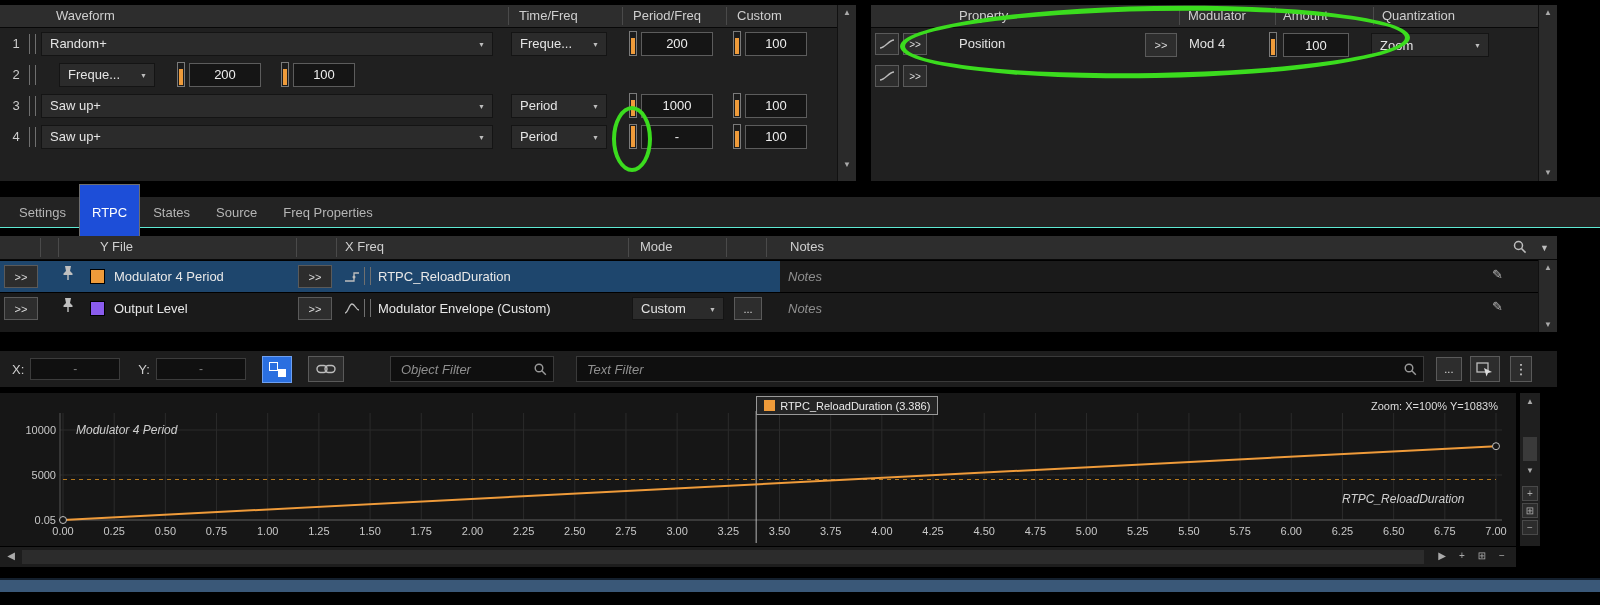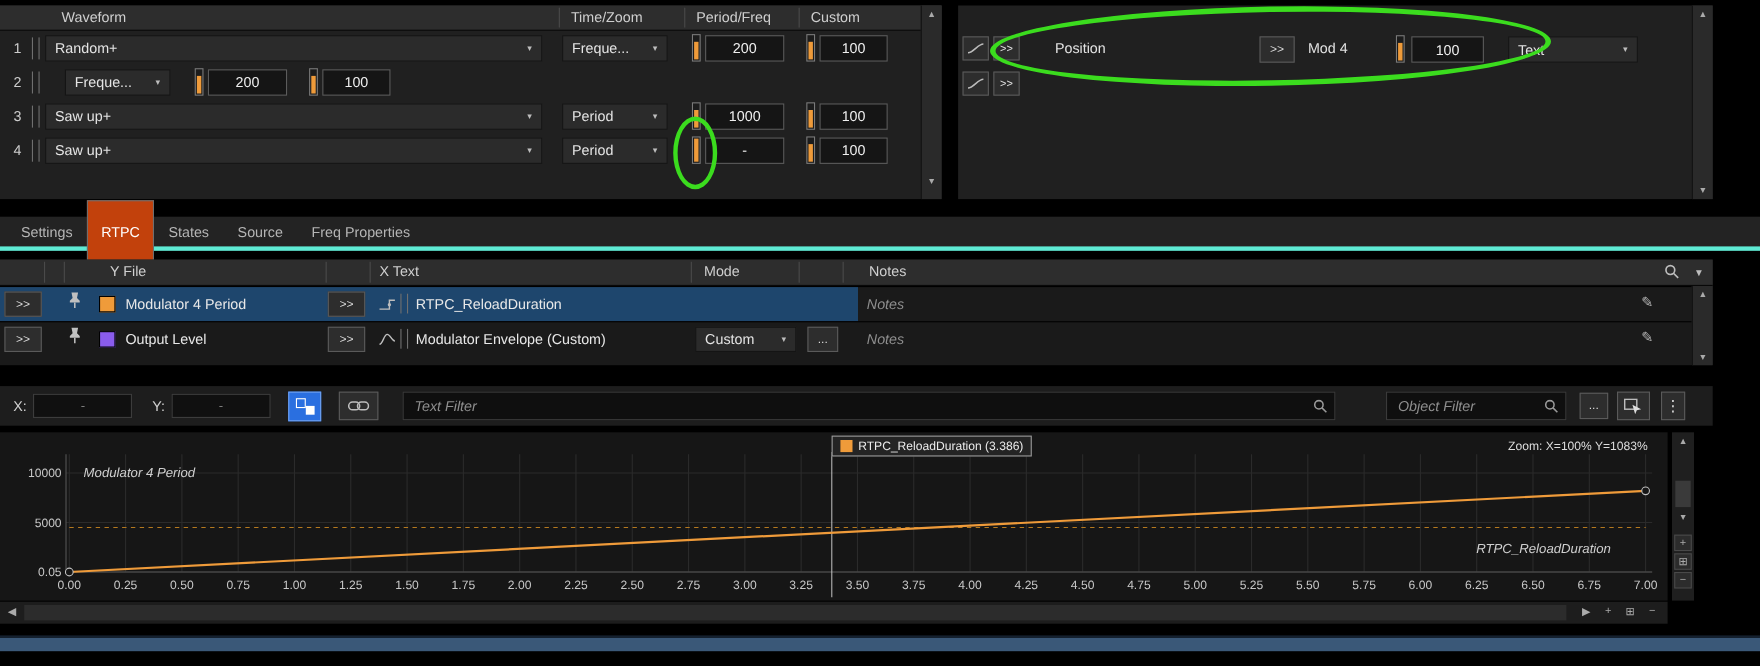"Time/Zoom" span.hlabel { text: Time/Zoom -> Time/Freq }
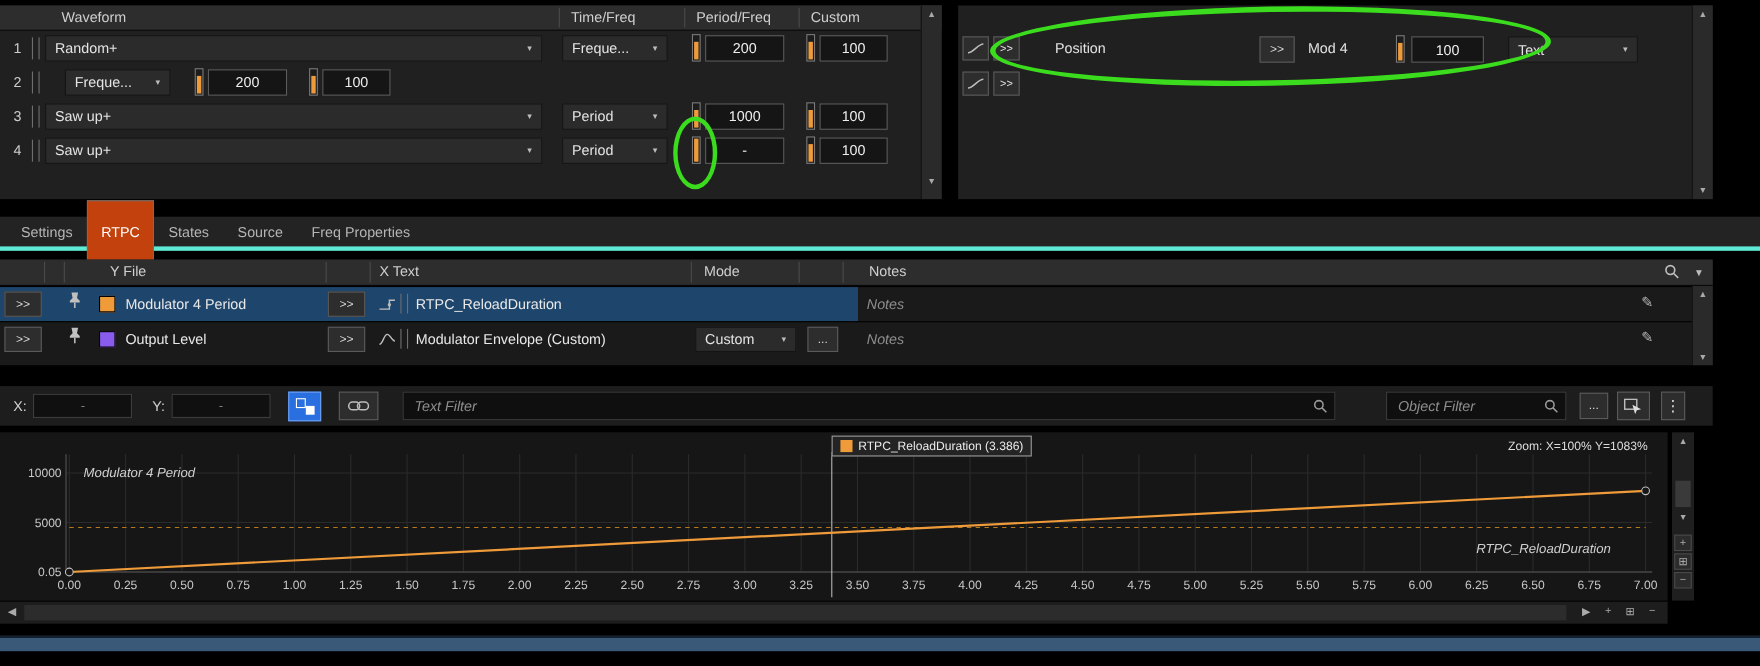"Property" div.ghead { html: none -> <div> <span>Property</span> <span>Modulator</span> <span>Amount</span> <span>Quantization</span> <i></i> <i></i> <i></i> </div> }
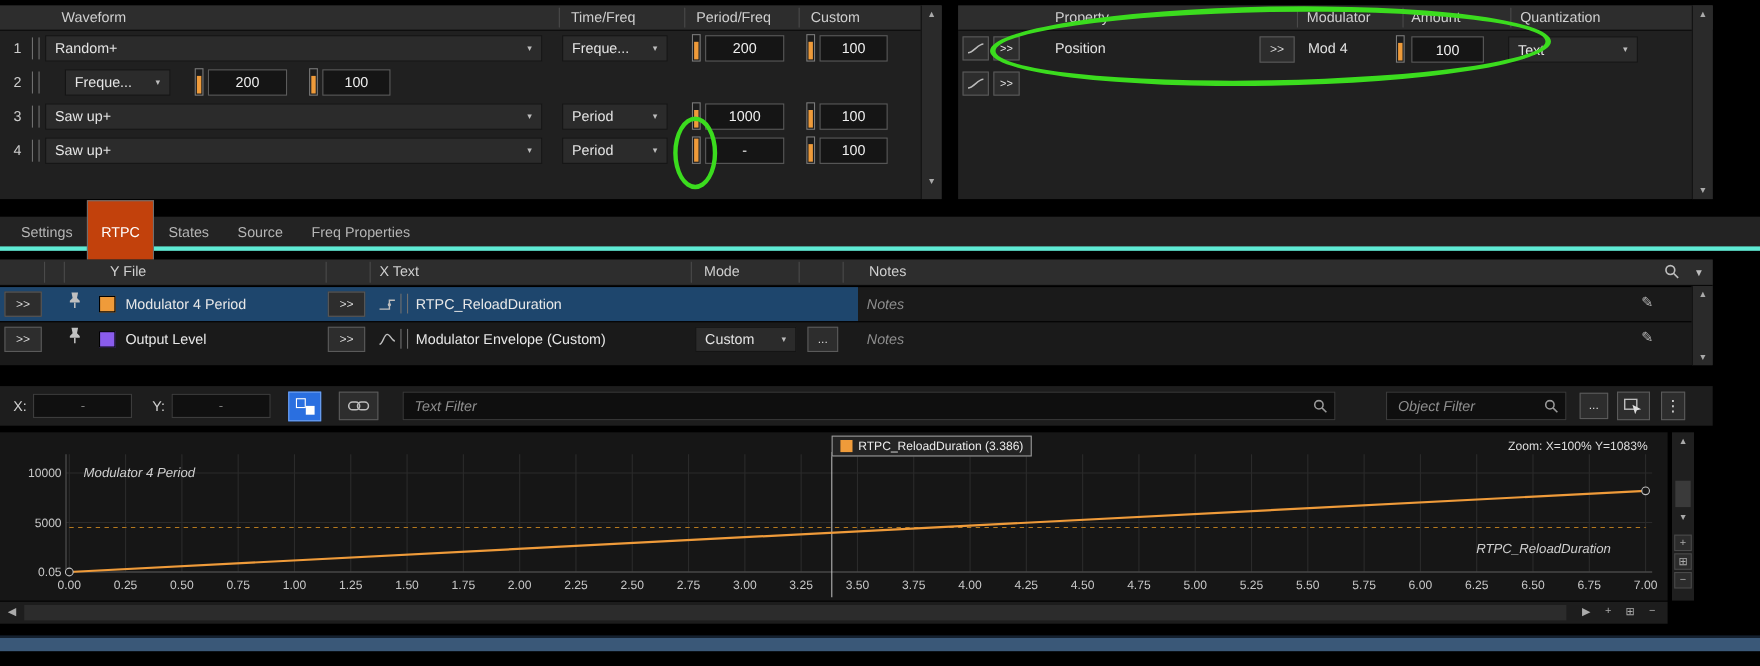"Text" span { text: Text -> Zoom }
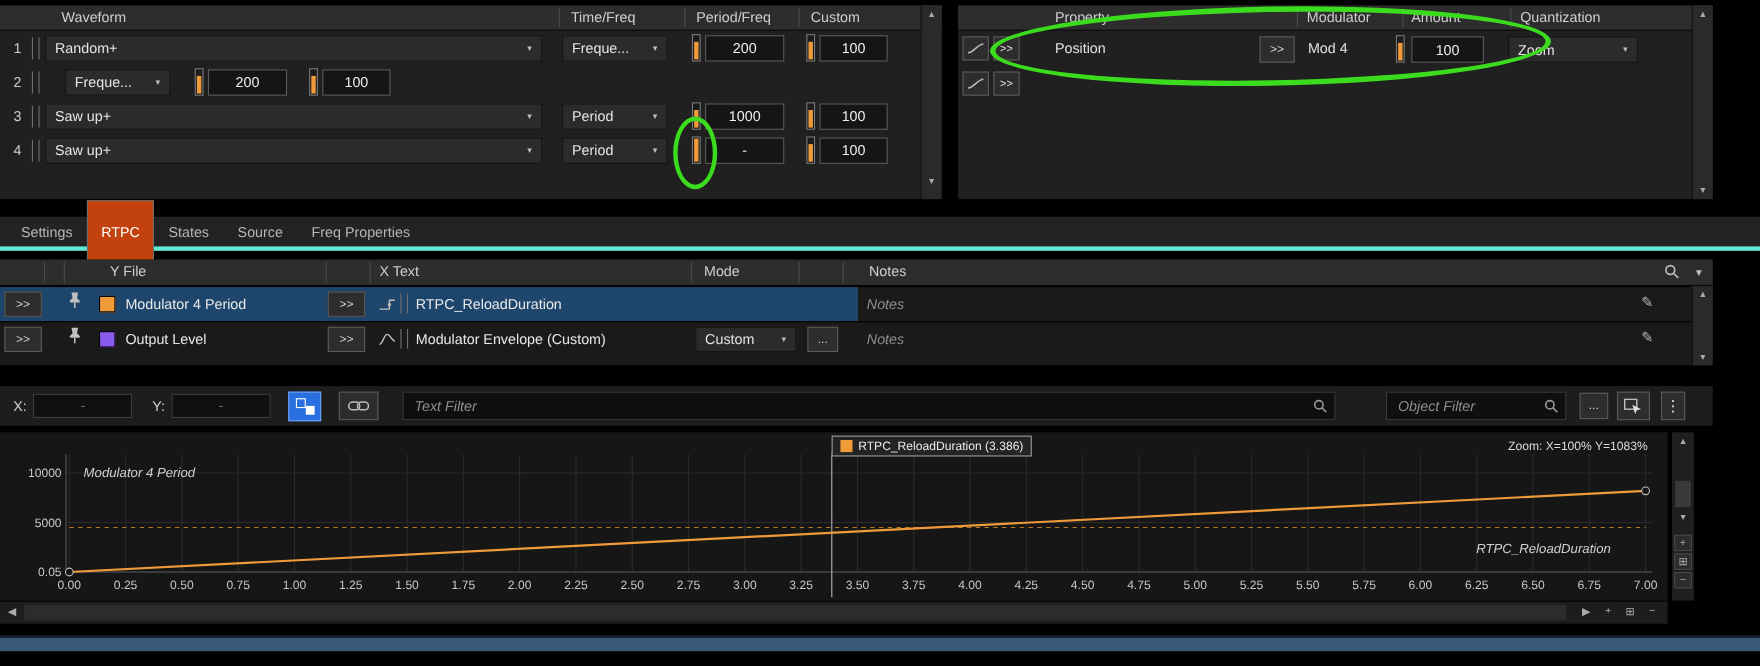"Settings" .tabbar { border-bottom: 4px solid #5eead4 -> 1px solid #5eead4 }
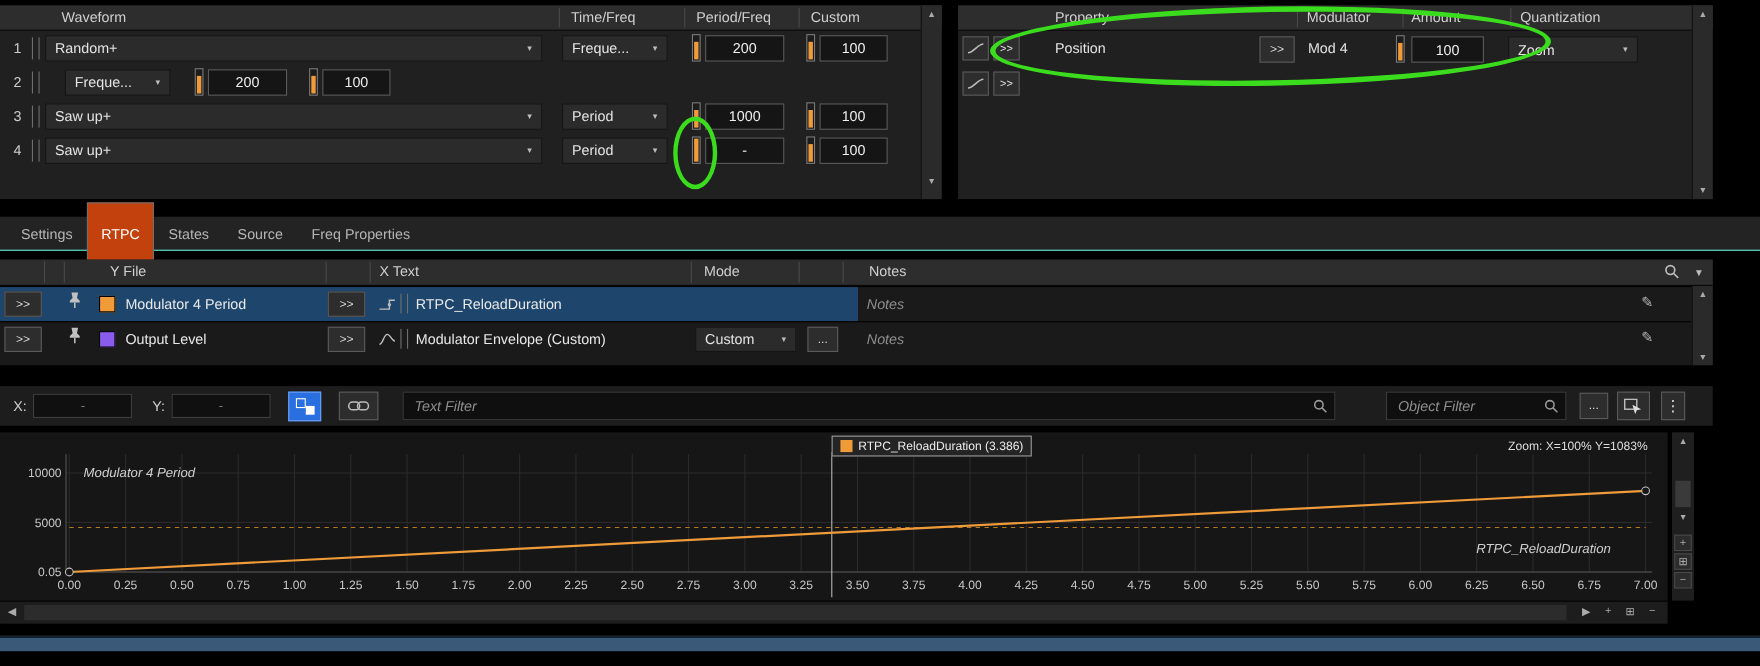"RTPC" .tab.active { background: #c2410c -> #1d4ed8 }
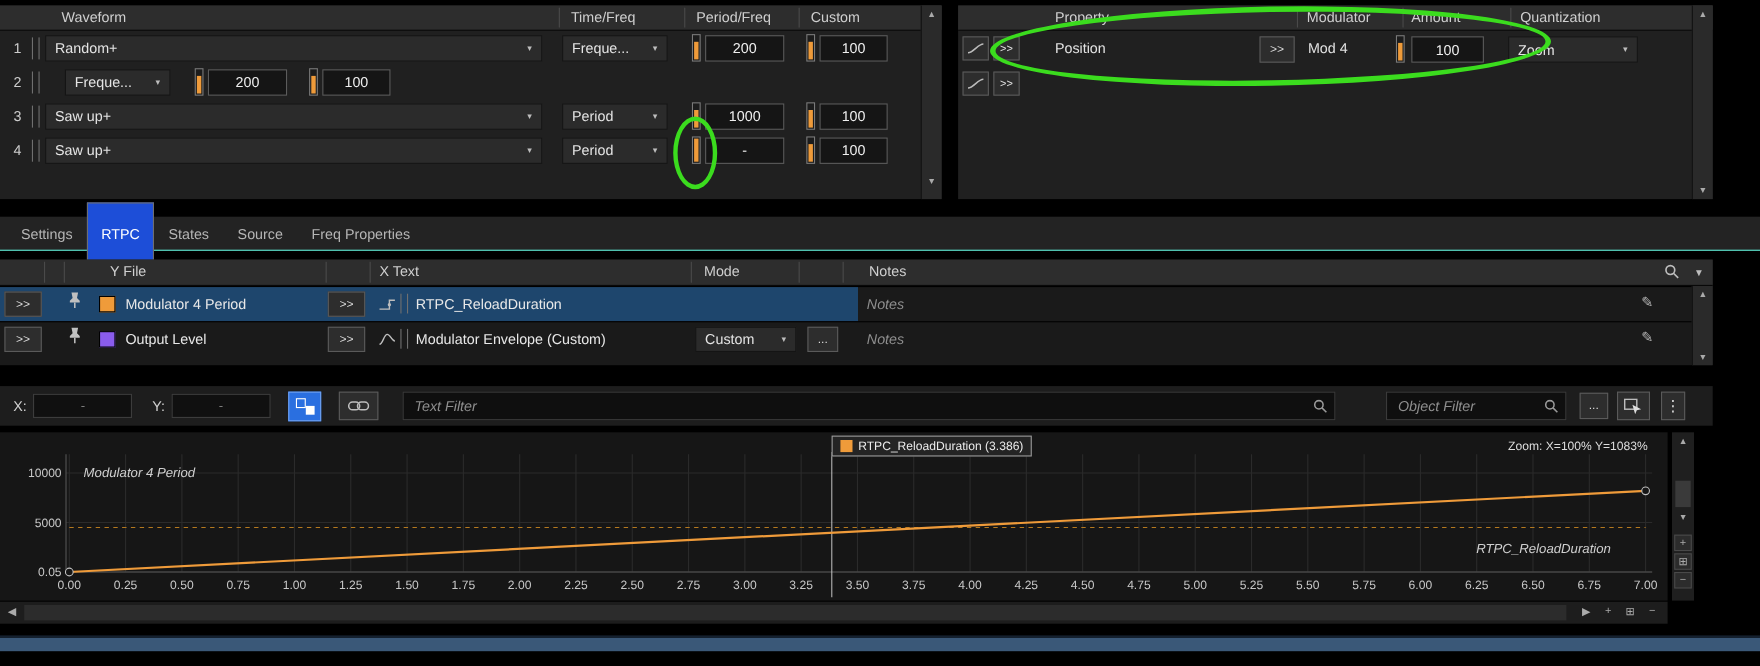"X Text" span.hlabel { text: Text -> Freq }
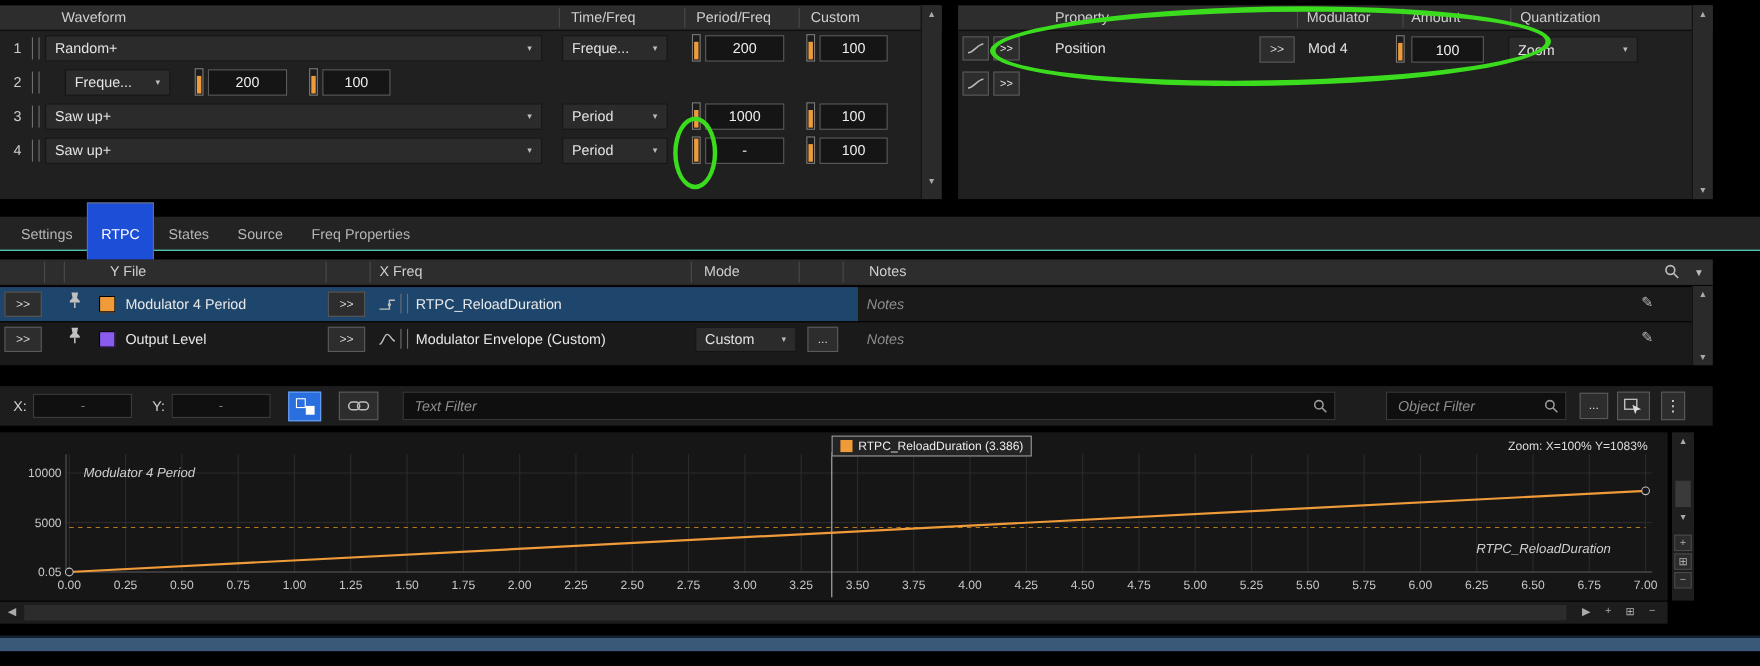"Text Filter" div.searchbox { order: before "Object Filter" -> after "Object Filter" }
